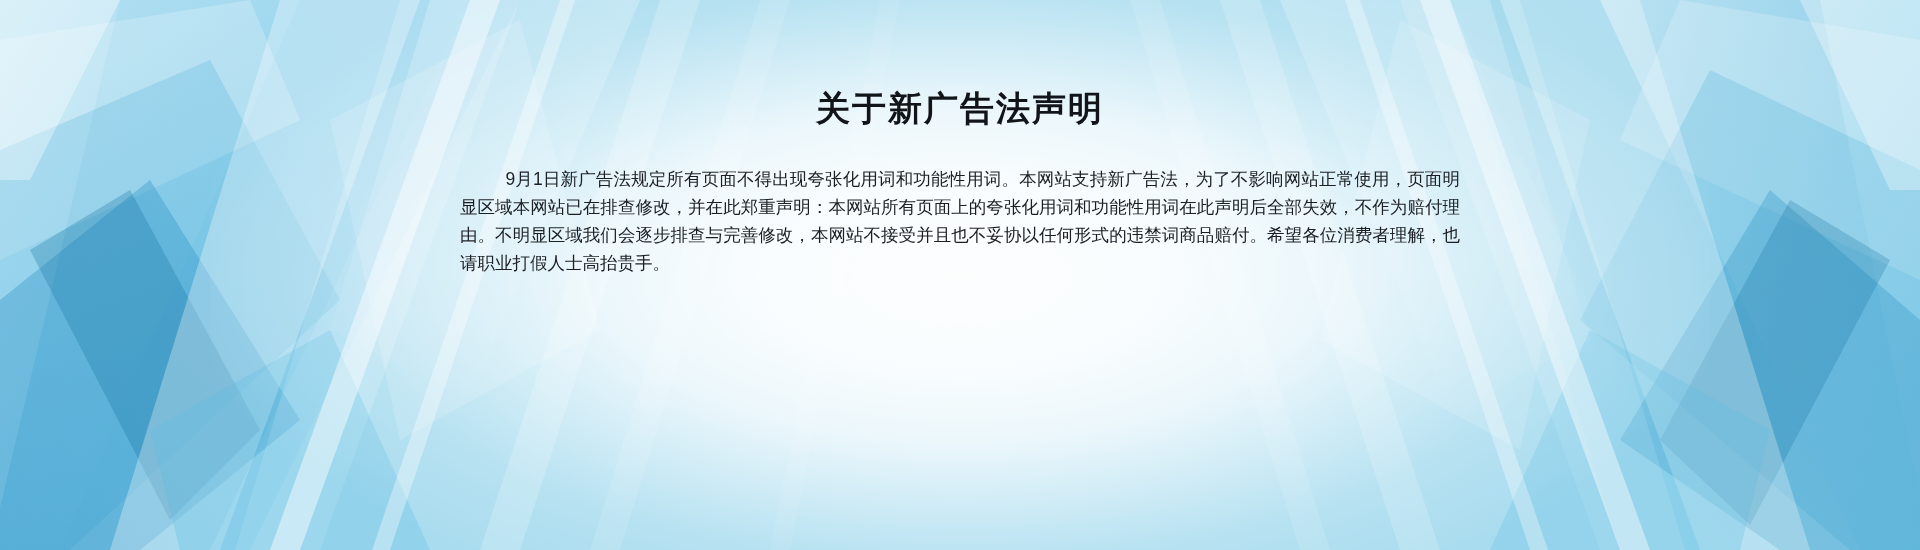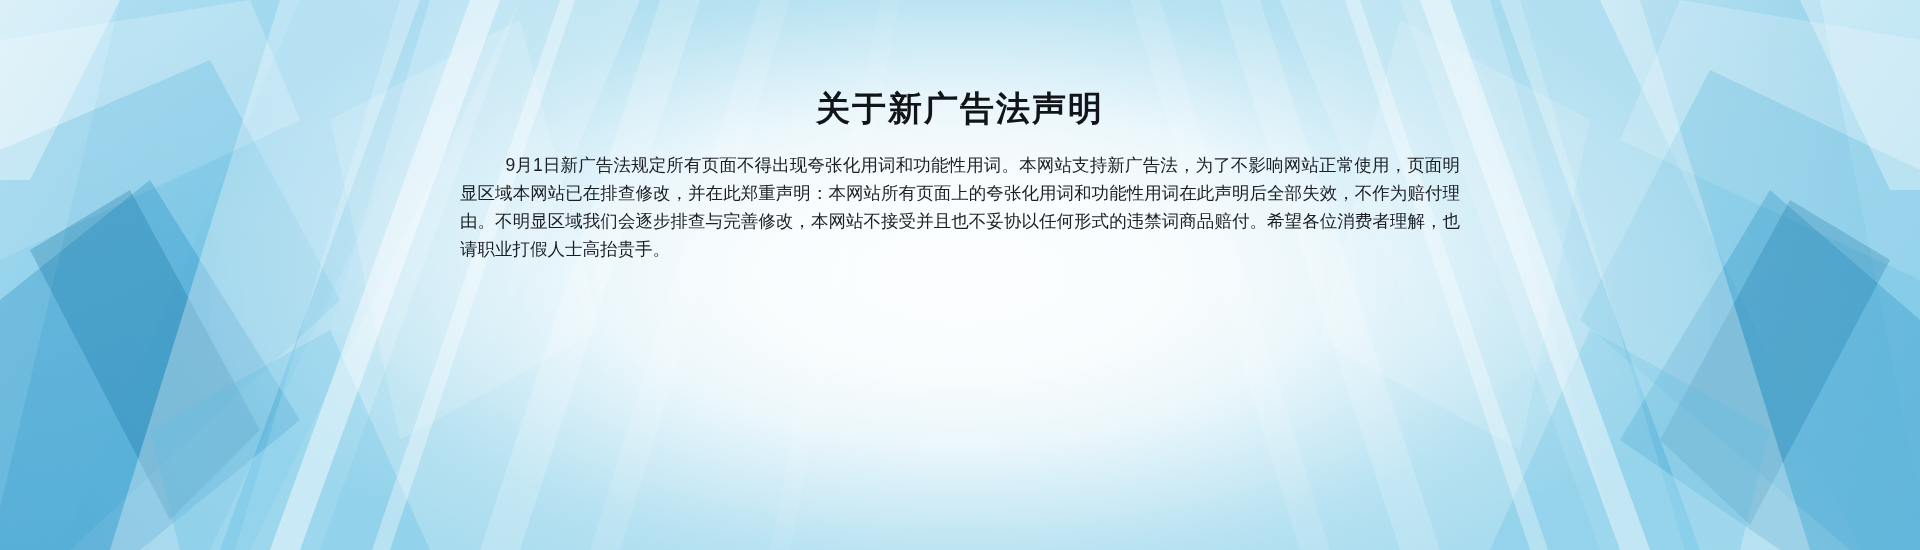"9月1日新广告法规定所有页面不得出现夸张化用词和功能性用词。本网站支持新广告法，" #statement-body { margin-top: 22px -> 36px }
